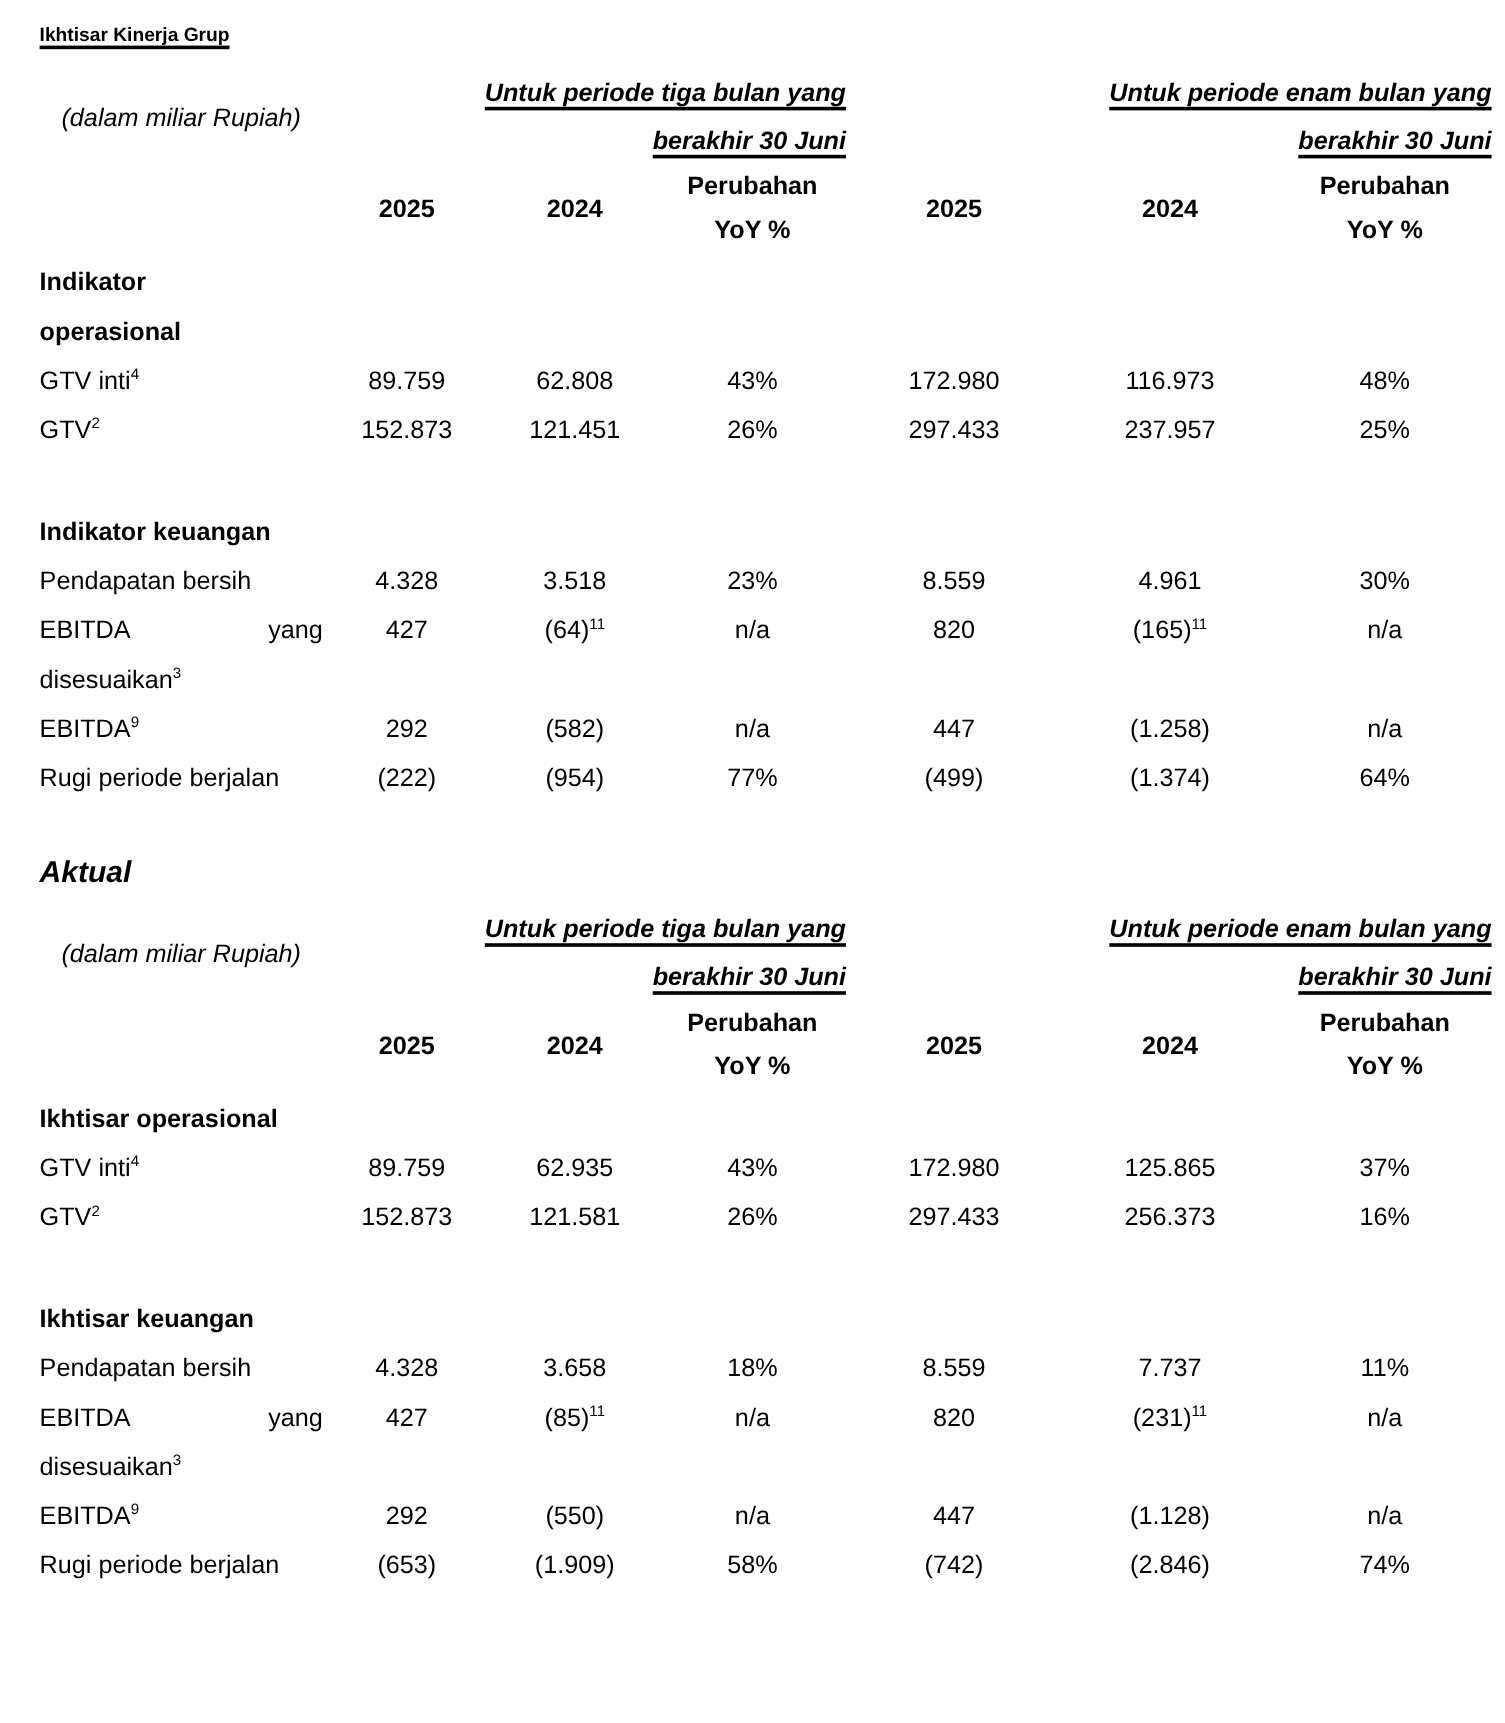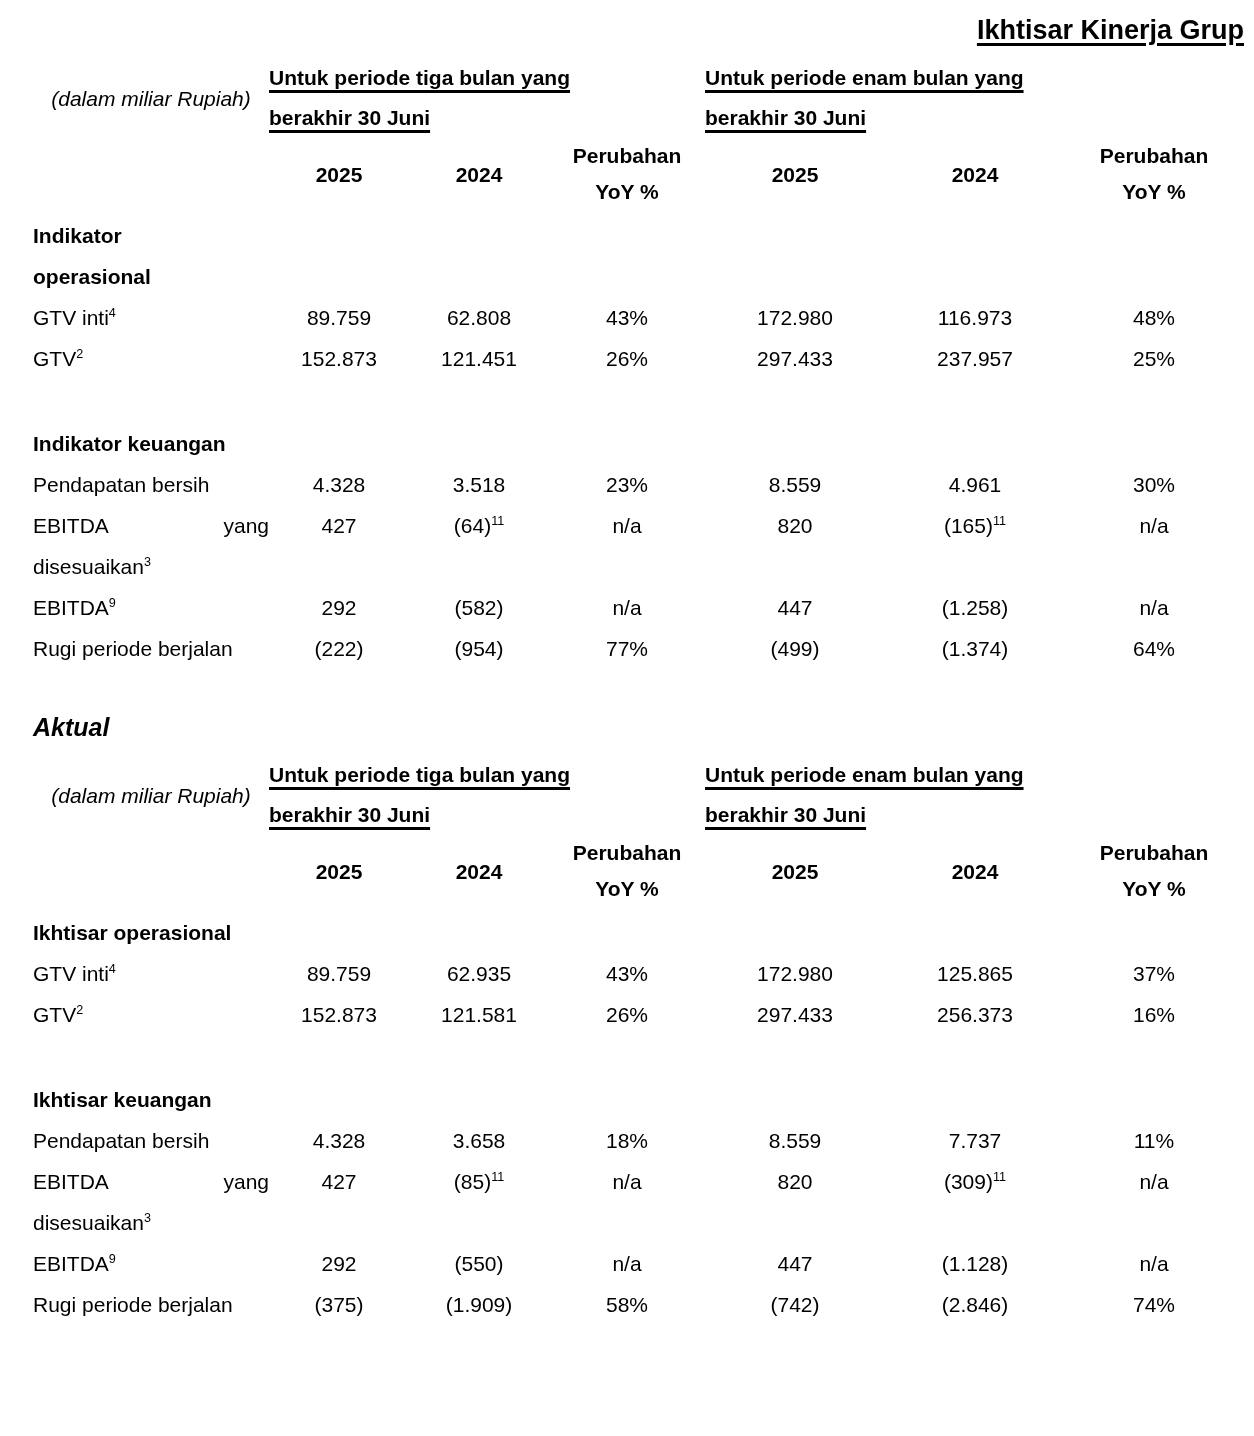"Ikhtisar Kinerja Grup" .title { font-size: 27px -> 16px; text-align: right -> none }
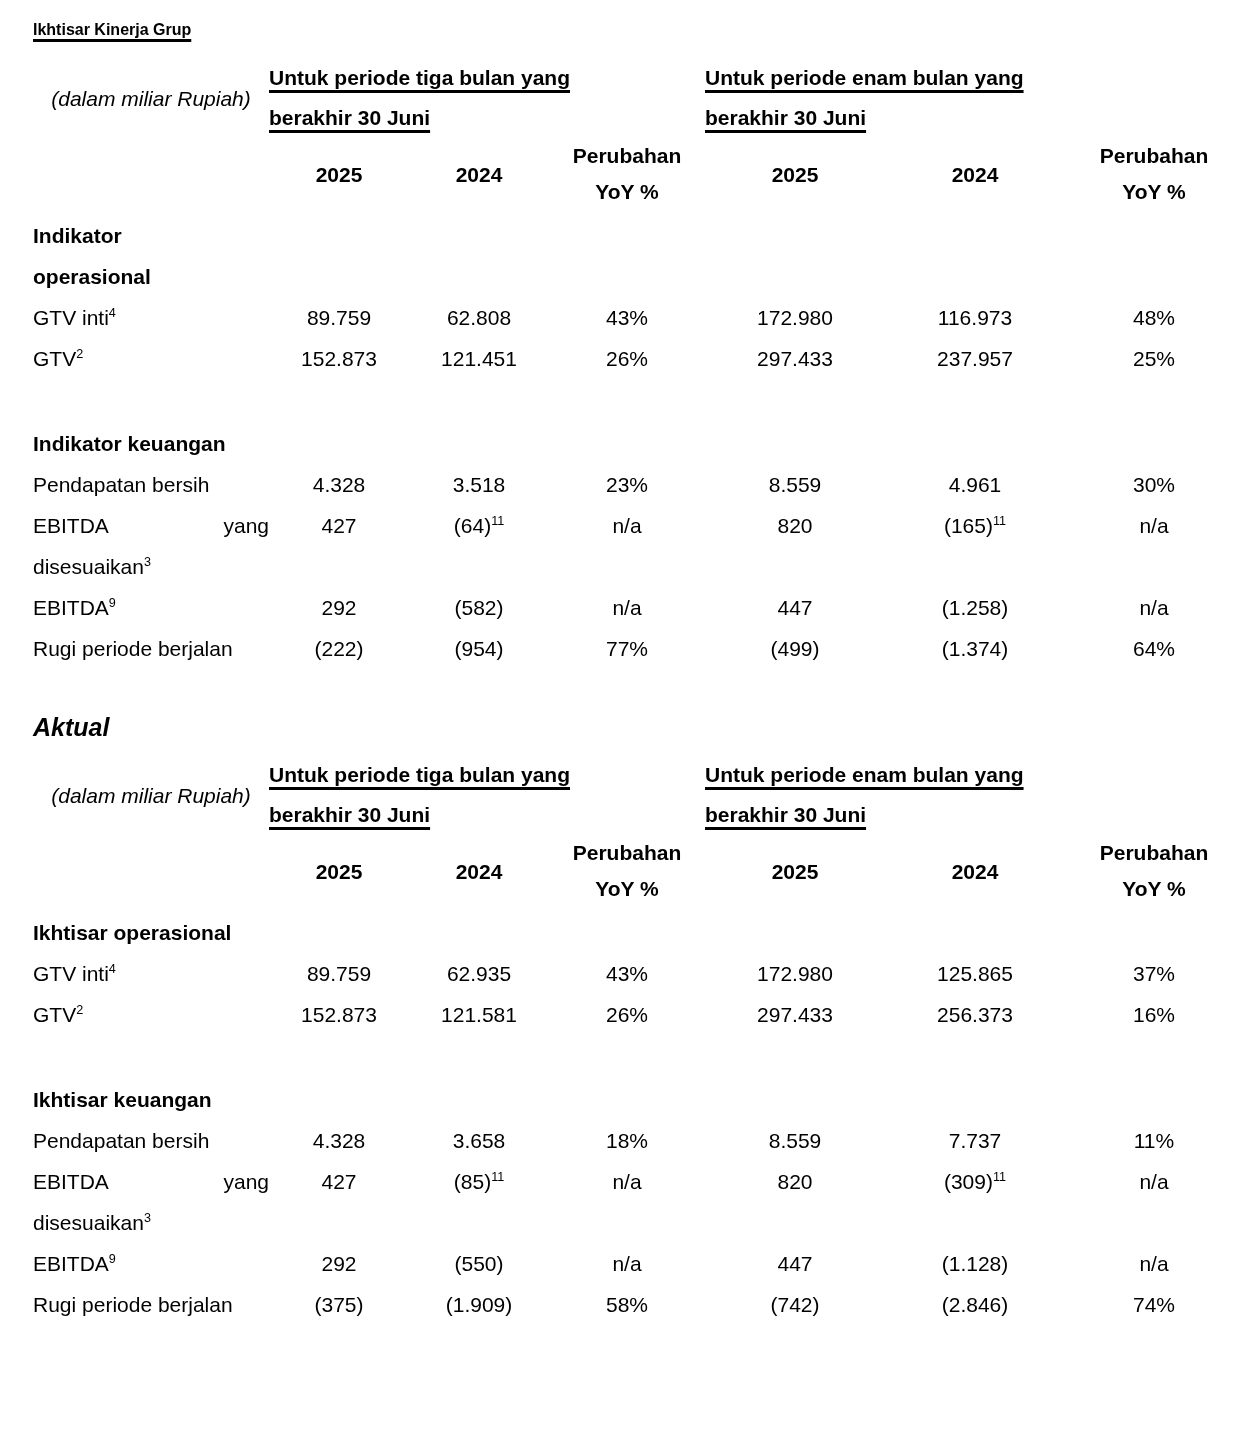"Untuk periode tiga bulan yang" .group-cell { font-style: none -> italic; text-align: left -> right }
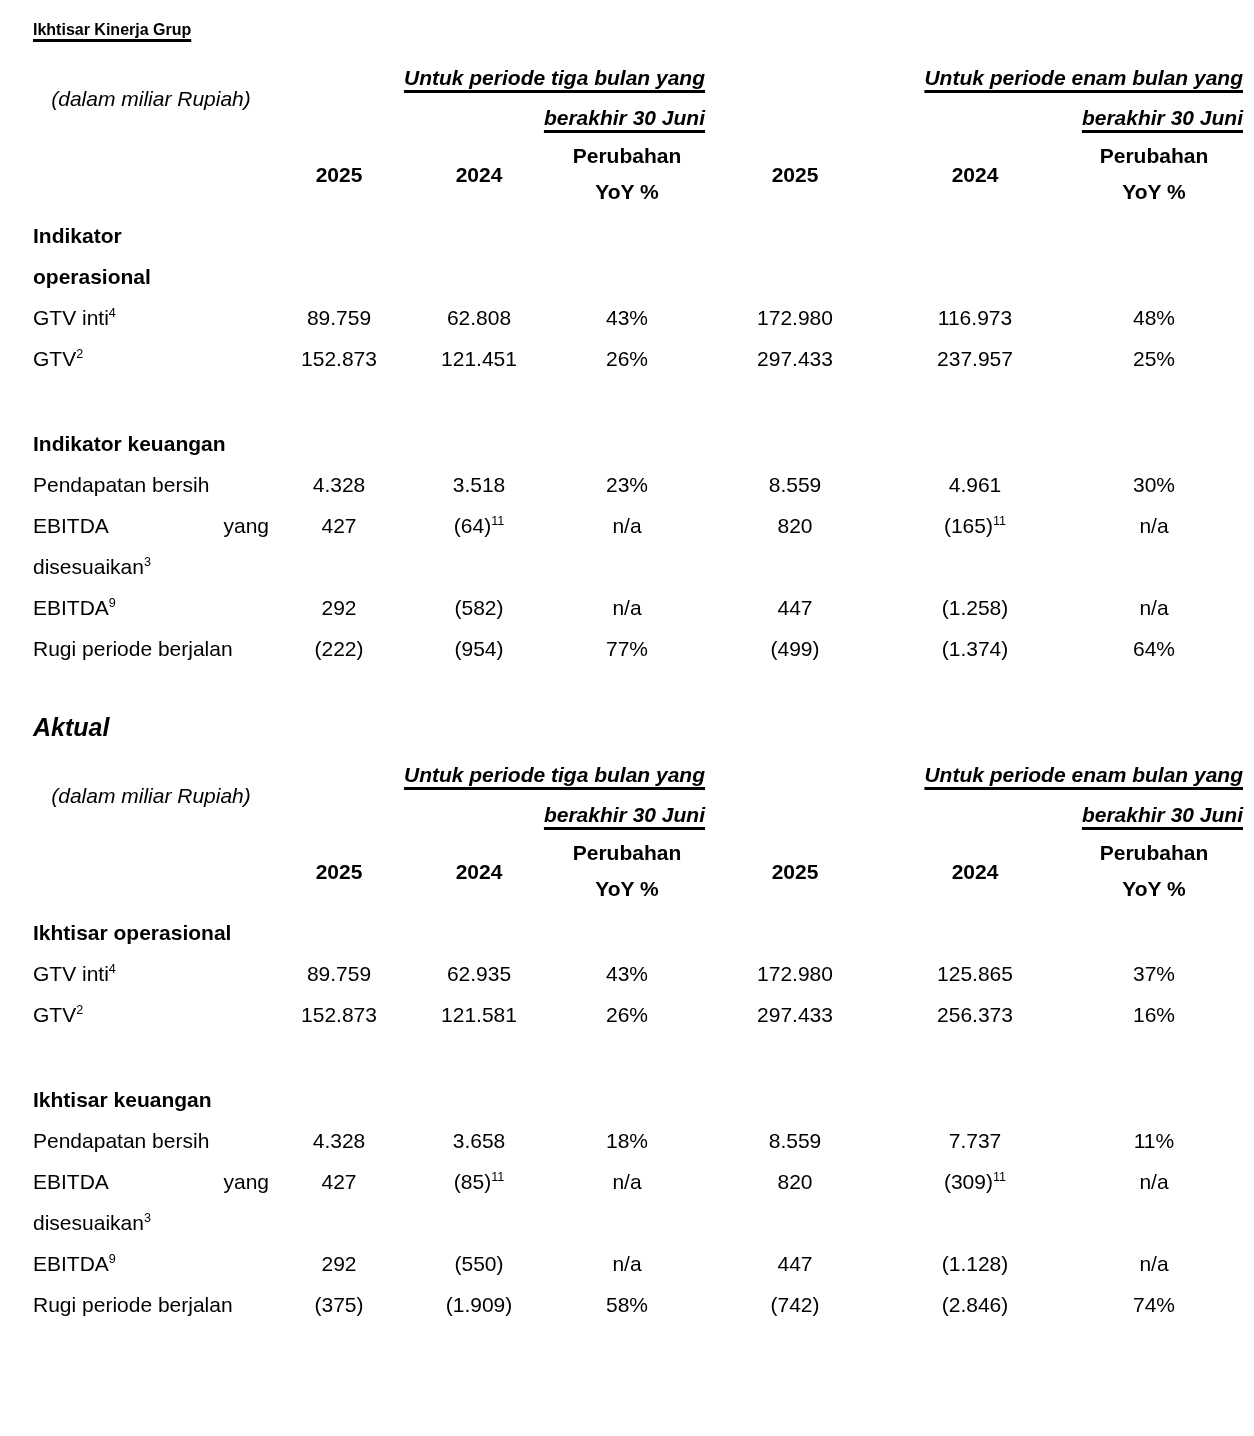"(309)" span { text: 309 -> 231 }
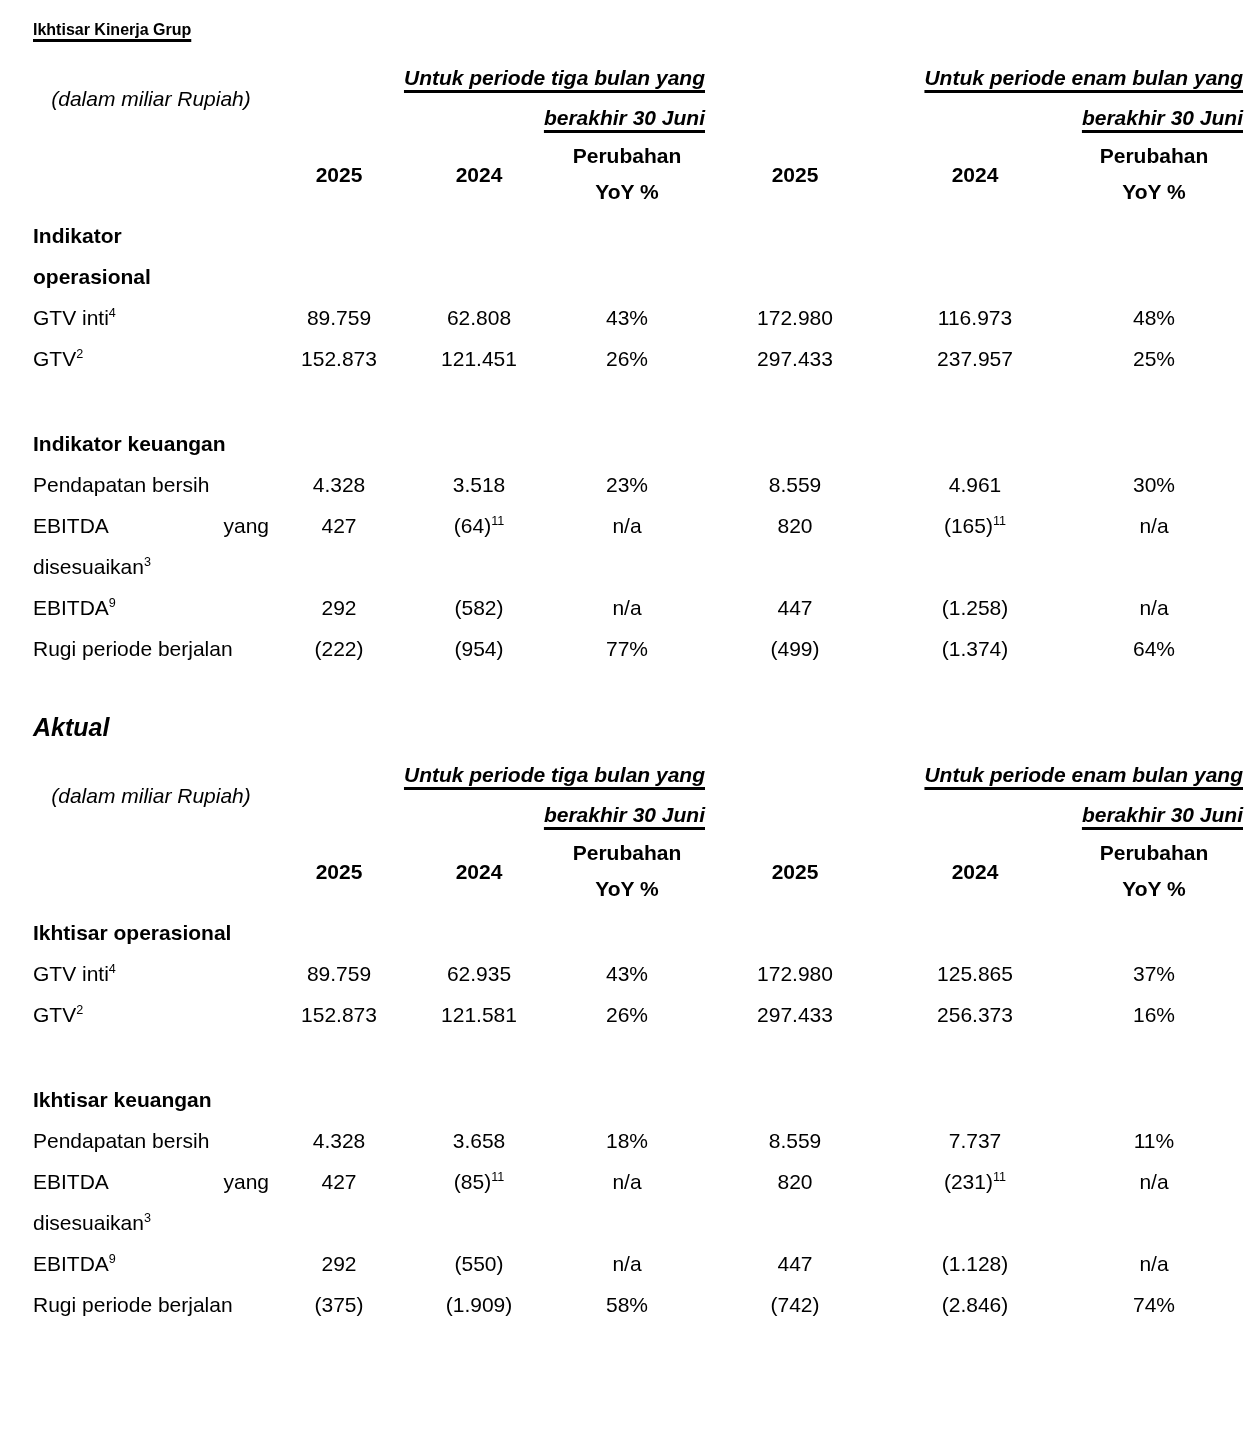"(375)" td.num { text: 375 -> 653 }
